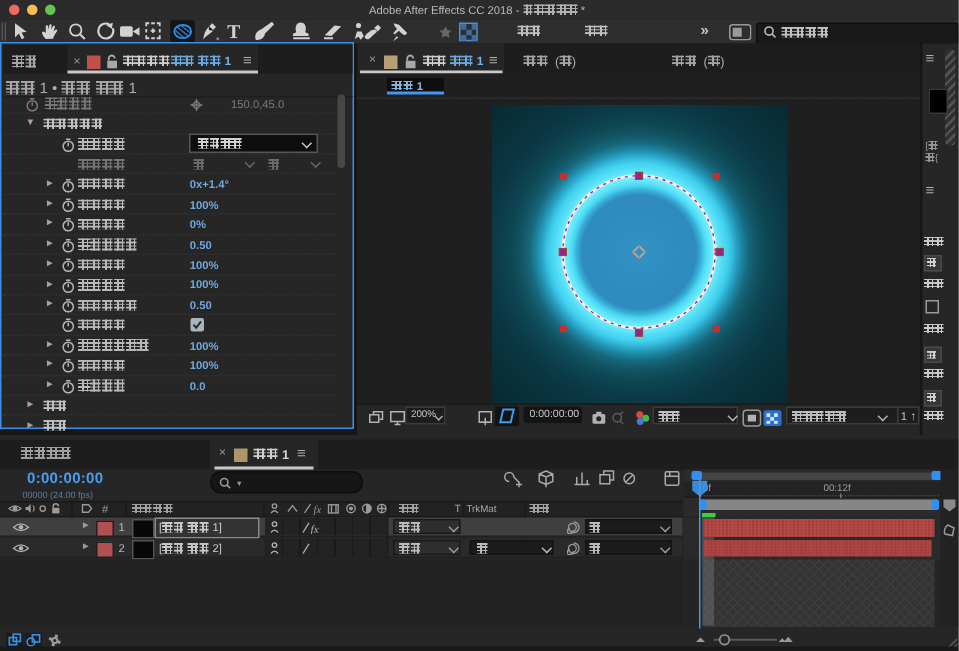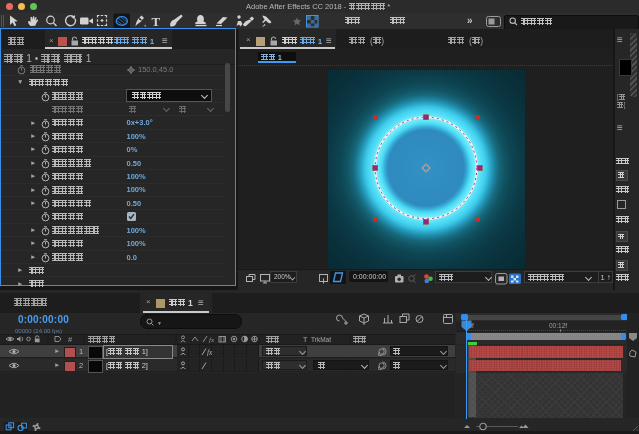"150.0,45.0" div.t { left: 138px -> 154px }
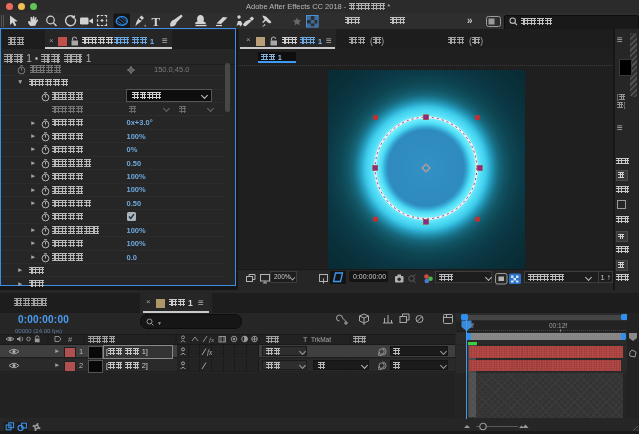"0x+3.0°" div.t { text: 0x+3.0 -> 0x+1.4 }
